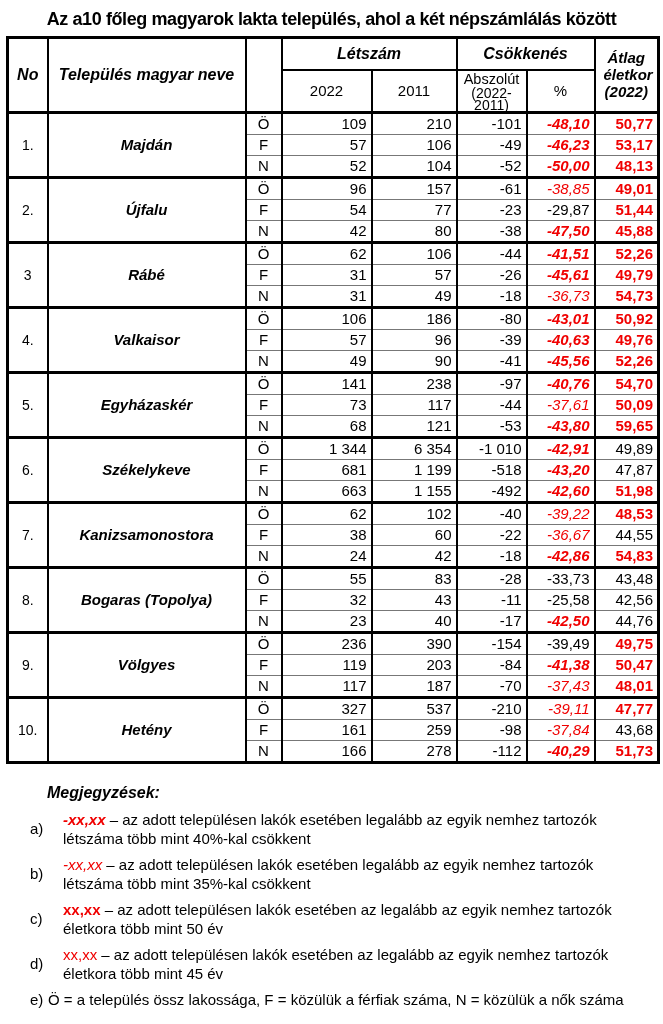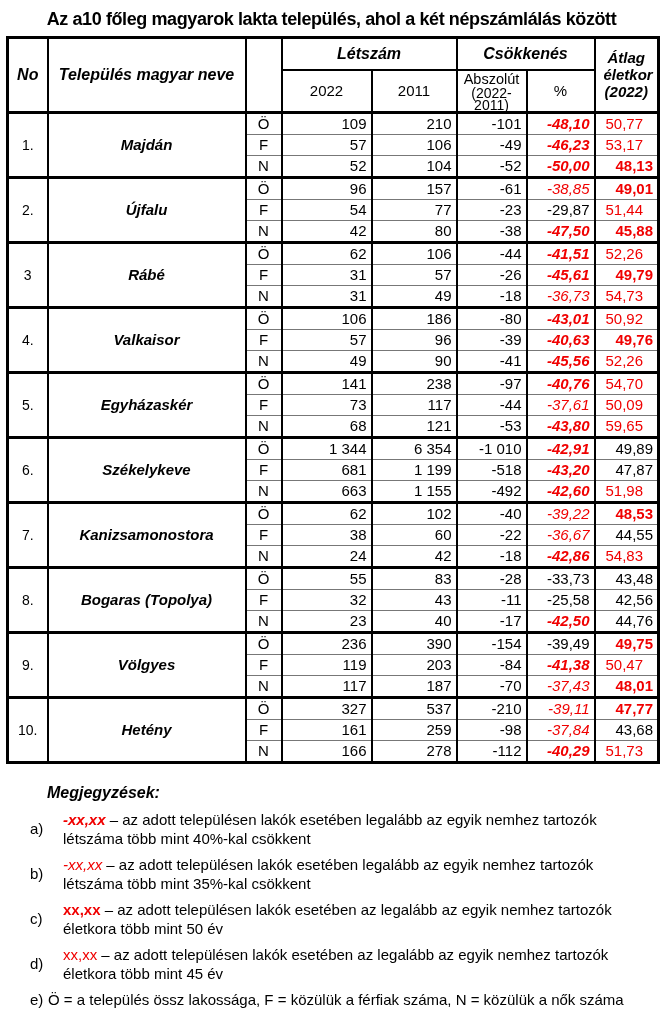"50,77" td.age.age-gt50 { font-weight: normal -> bold; text-align: center -> none }
